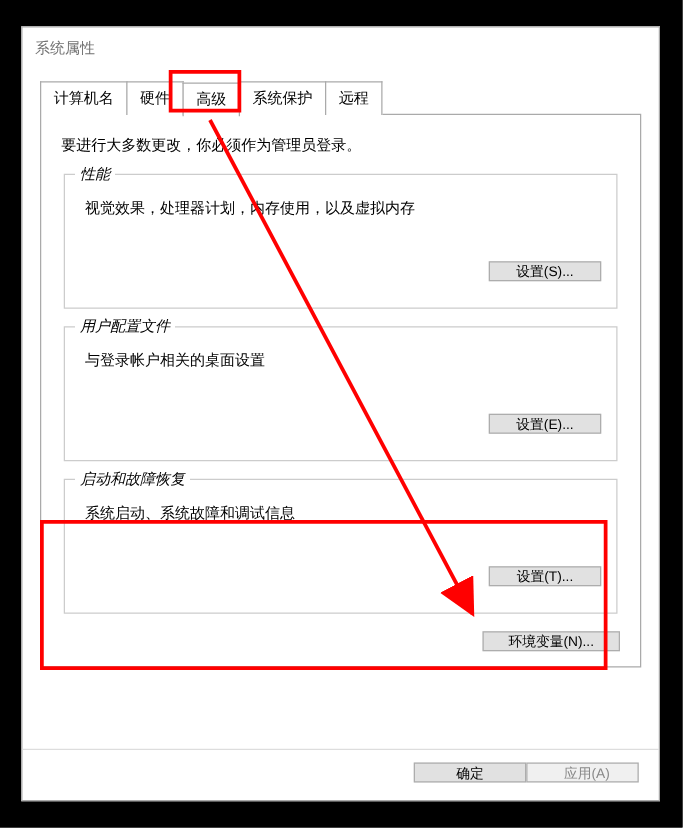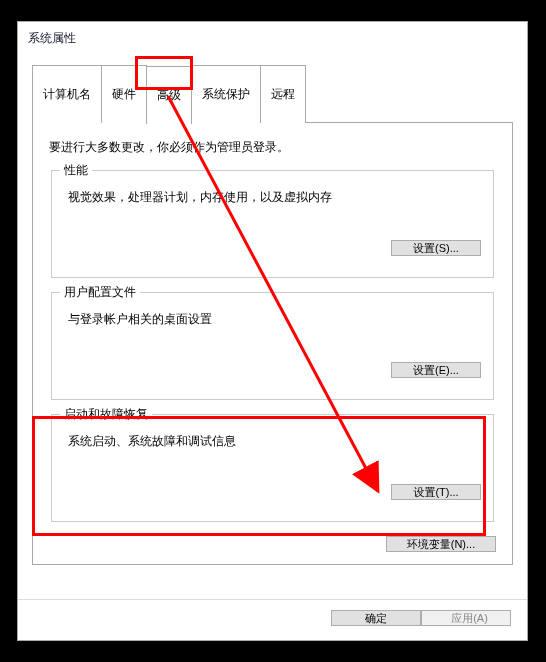"系统属性" .titlebar { color: #0f172a -> #737373 }
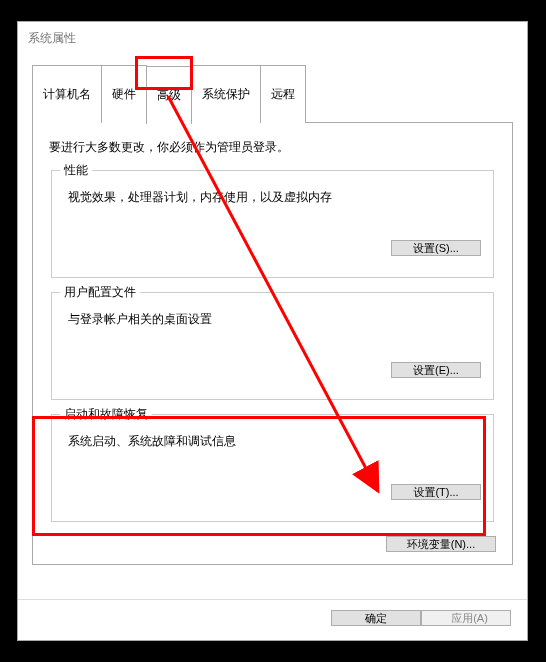"计算机名" .tab { padding: 20px 10px -> 4px 10px }
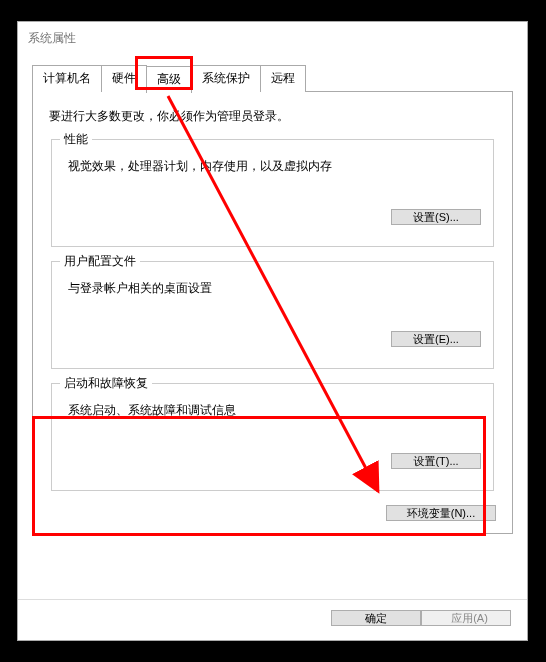"性能" .group-title { font-style: none -> italic }
